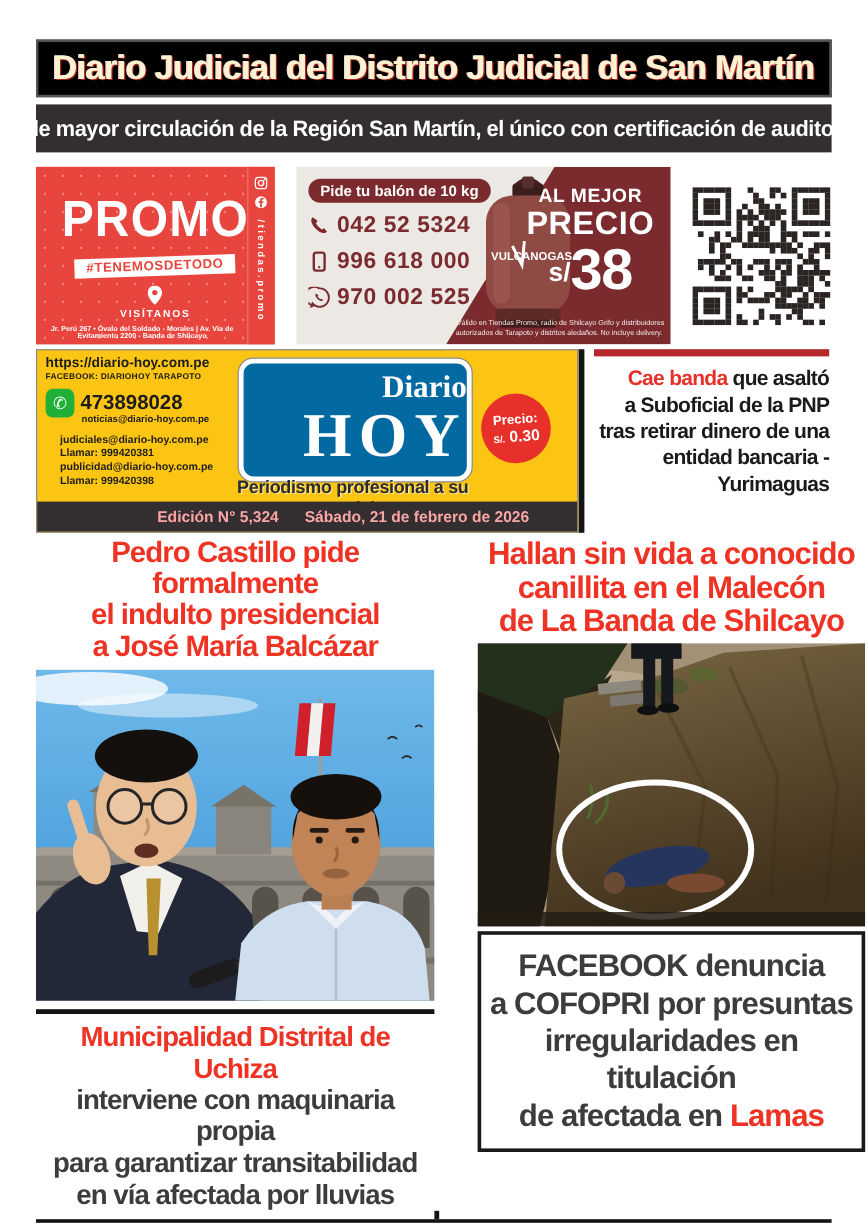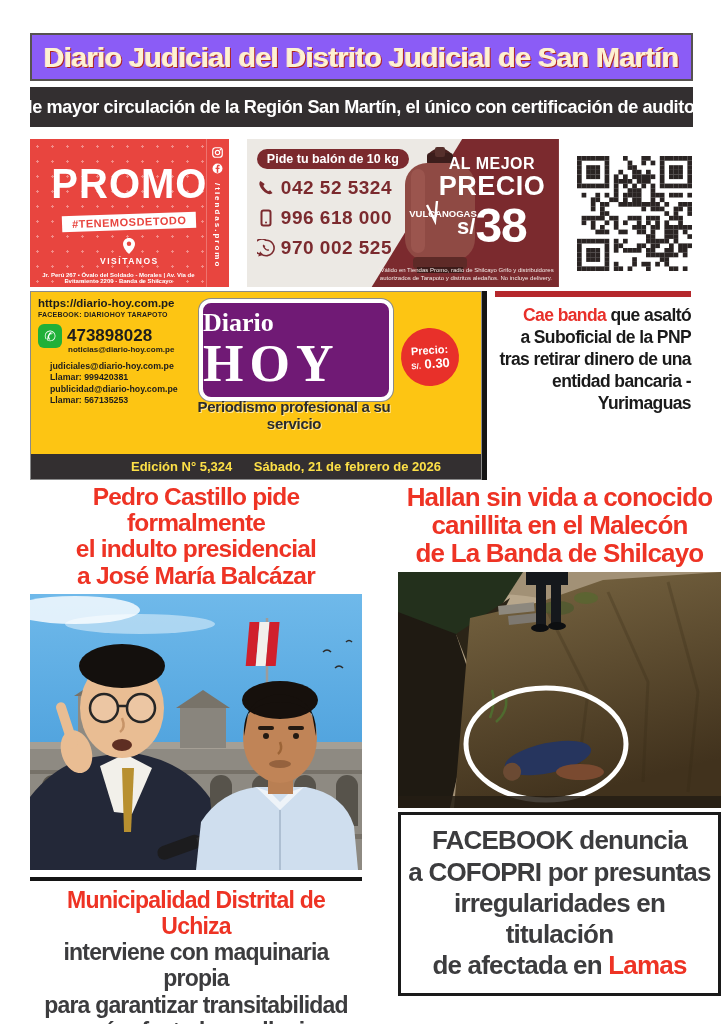"Diario Judicial del Distrito Judicial" .banner-red { background: #8b5cf6 -> #000000 }
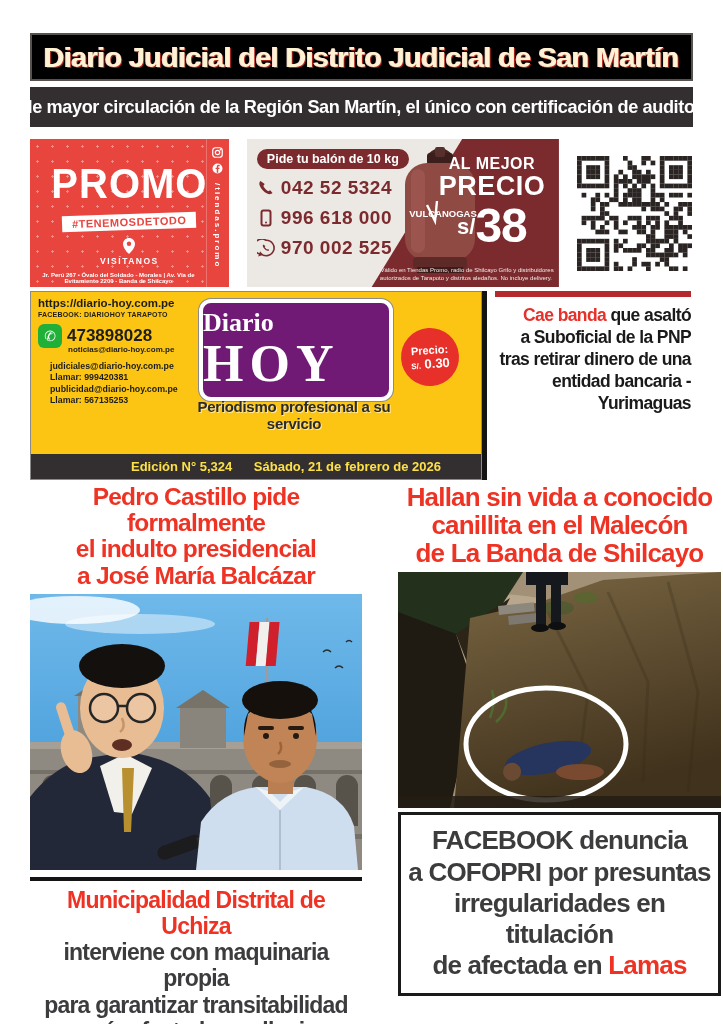"https://diario-hoy.com.pe" .masthead-row { height: 189px -> 153px }
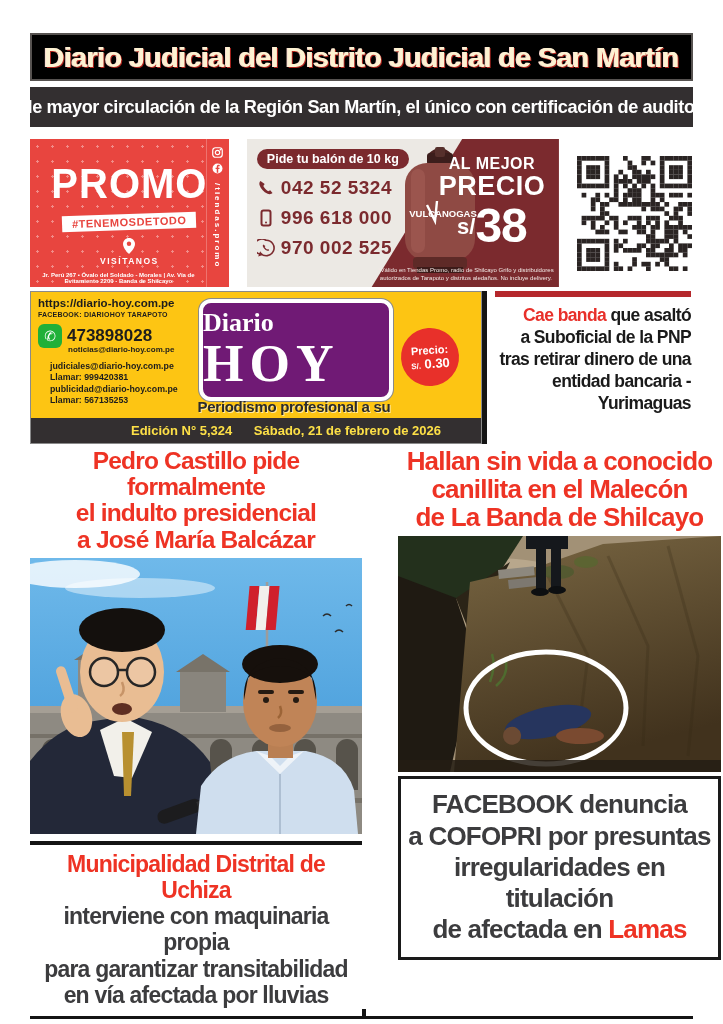"Diario" .mh-logo { align-items: flex-start -> flex-end; background: #701a75 -> #0369a1 }
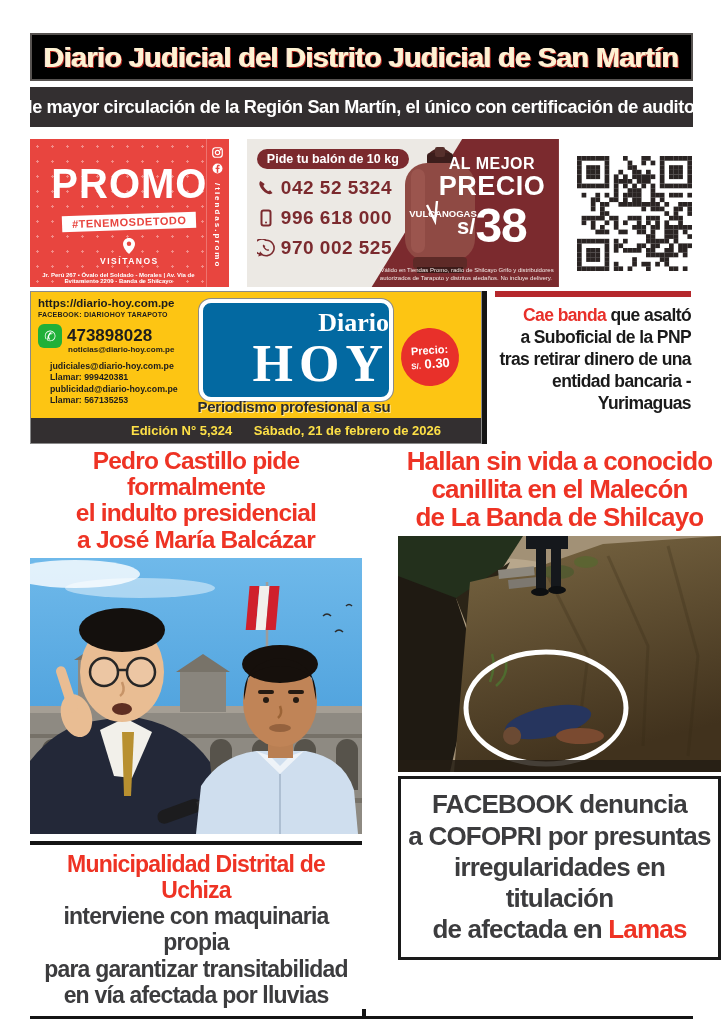"Llamar: 567135253" div { text: 567135253 -> 999420398 }
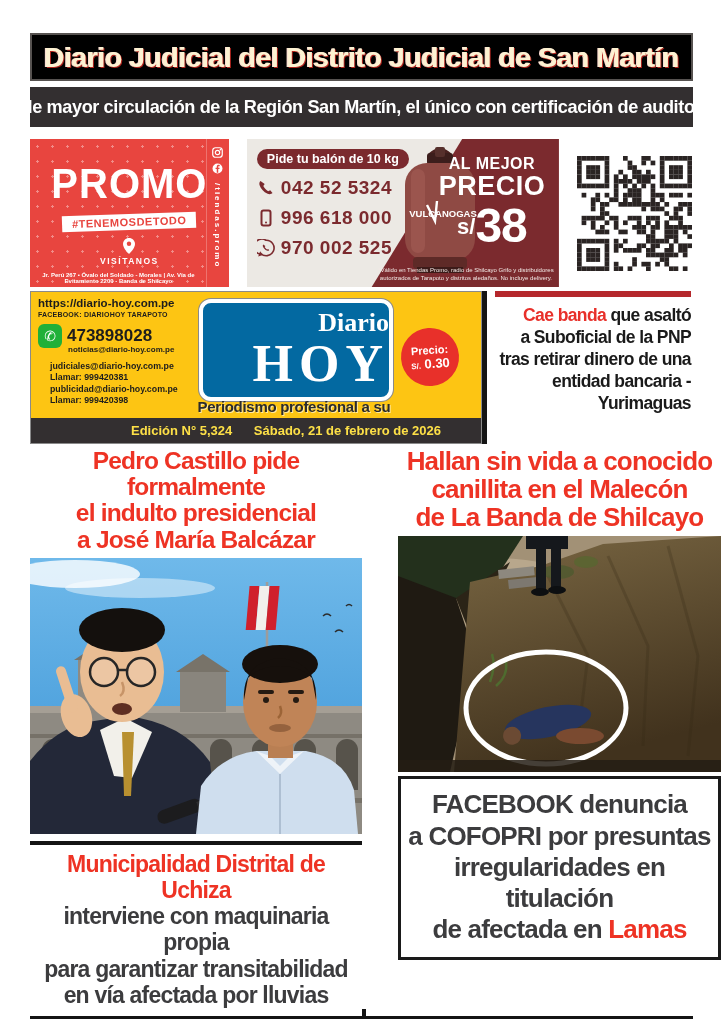"Edición N° 5,324" .mh-edition { color: #fde047 -> #fca5a5 }
